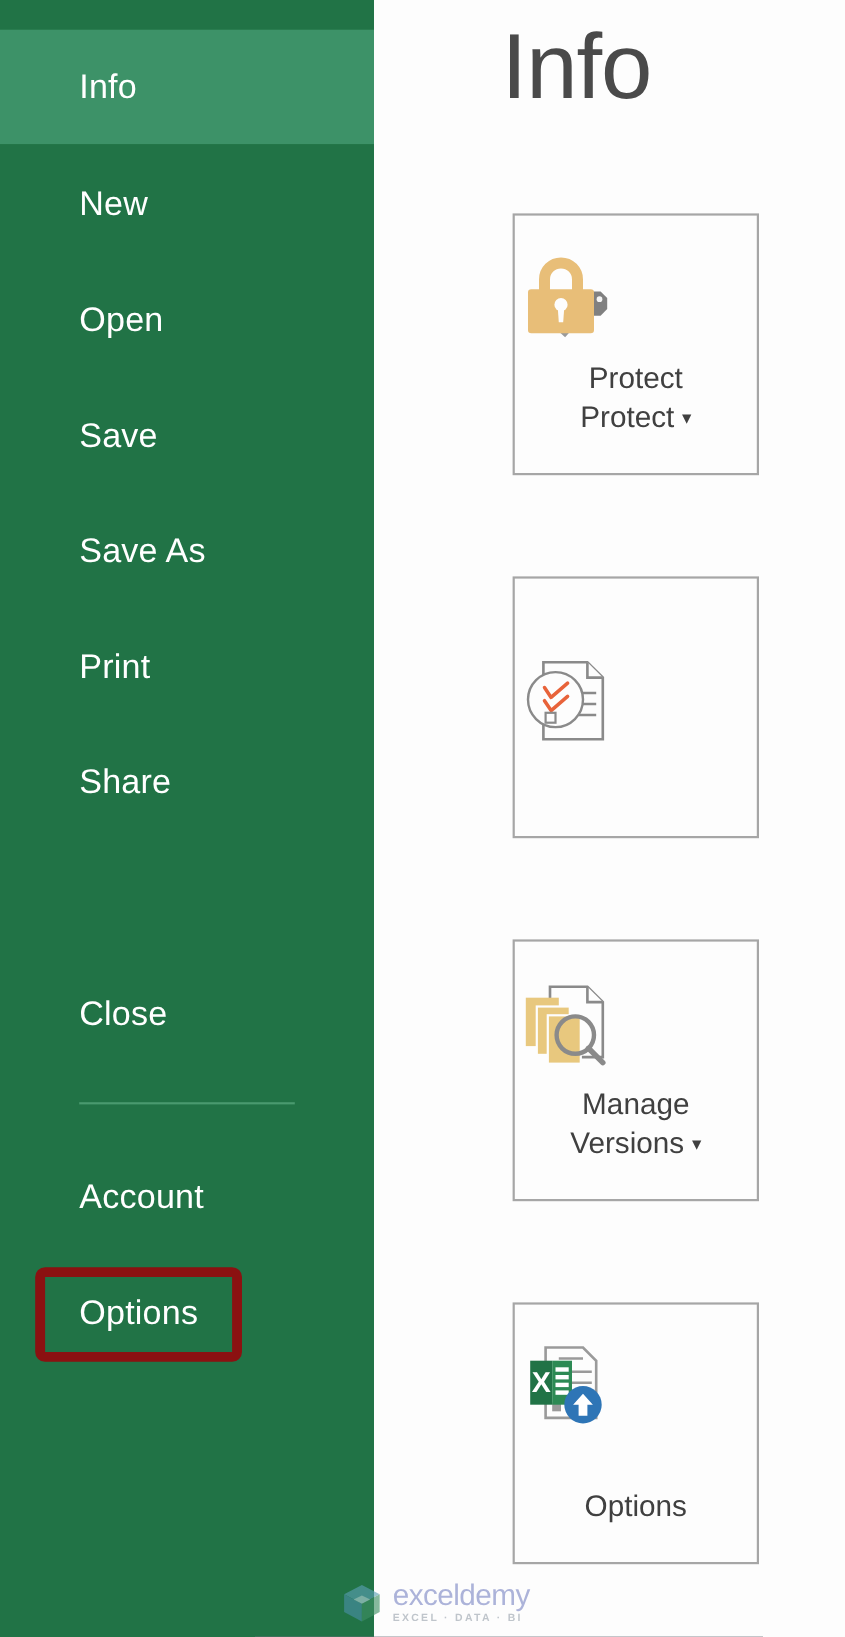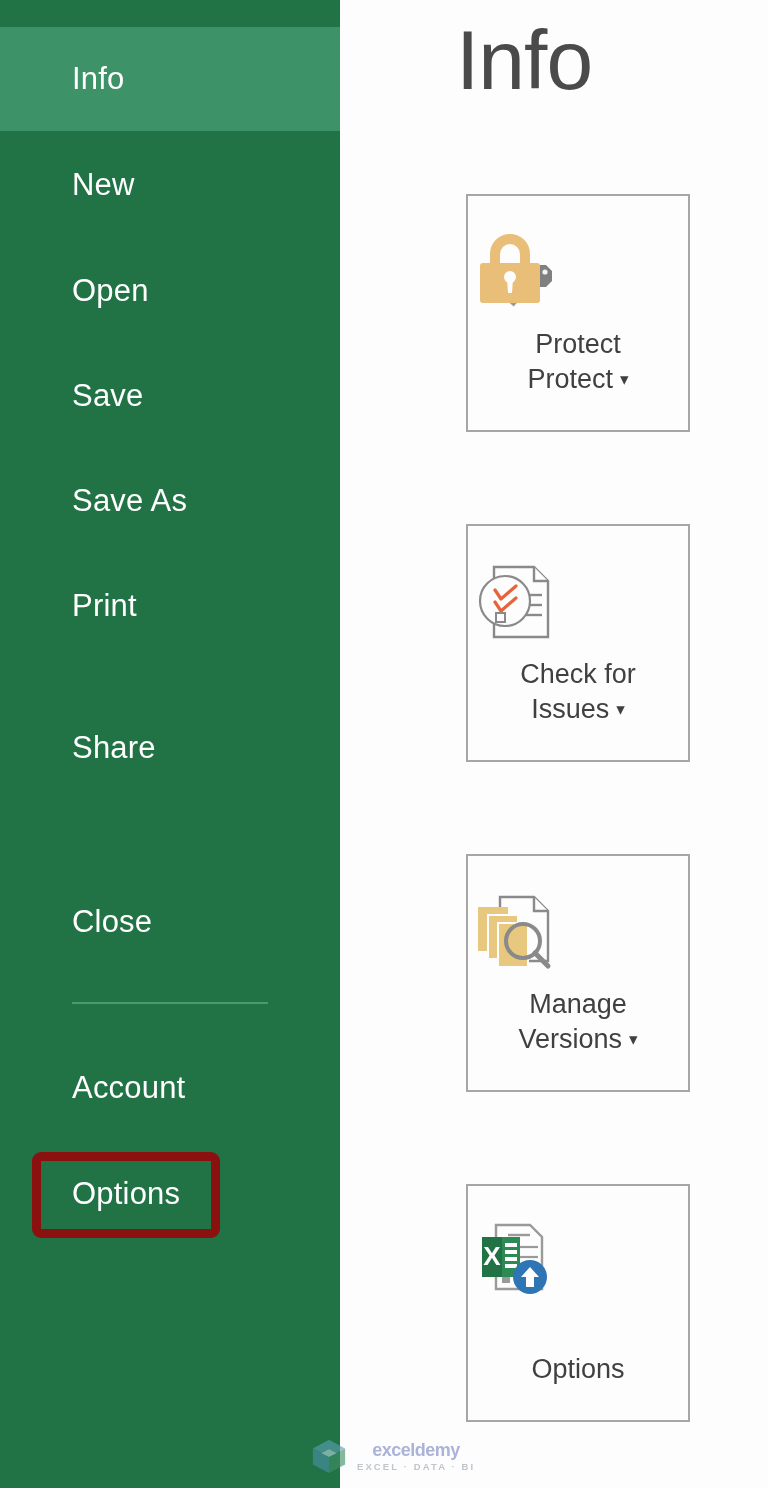"Check for" div.card-label { html: <div> <span>Check for</span><br> <span>Issues</span><span>▾</span> </div> -> none }
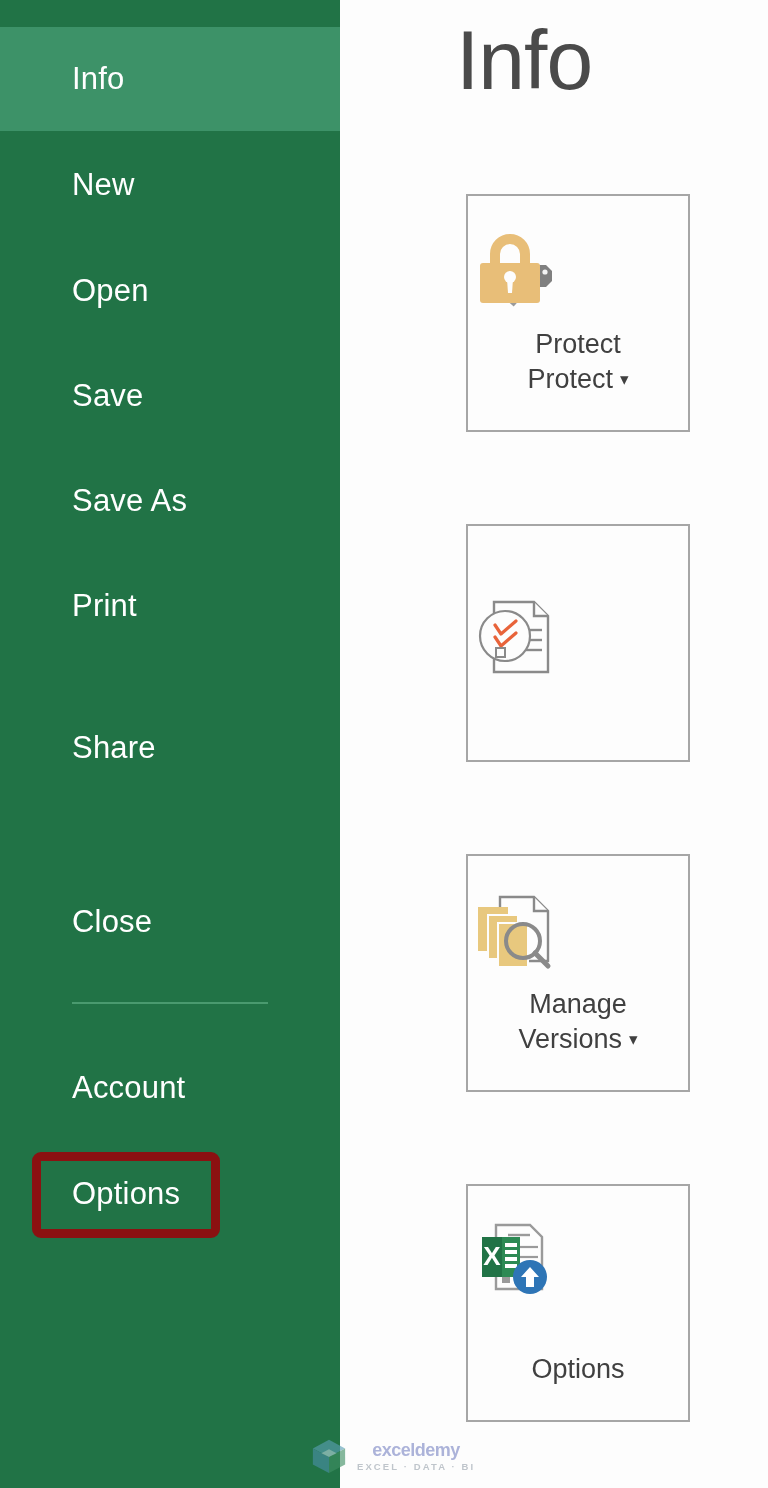"Share" div.nav-item { top: 696px -> 659px }
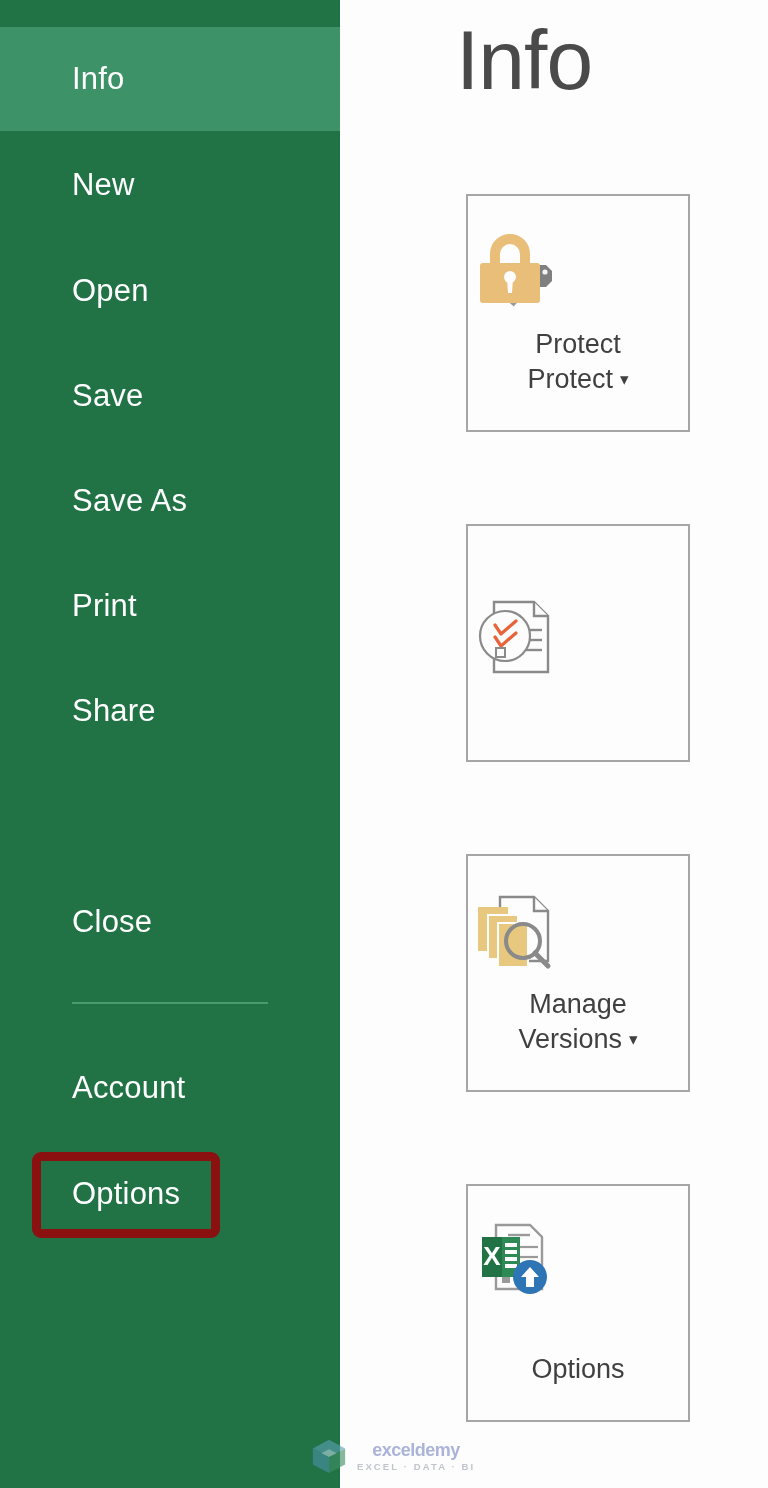"exceldemy" .wm-name { font-size: 18px -> 27px; font-weight: 700 -> 400; text-align: center -> none }
